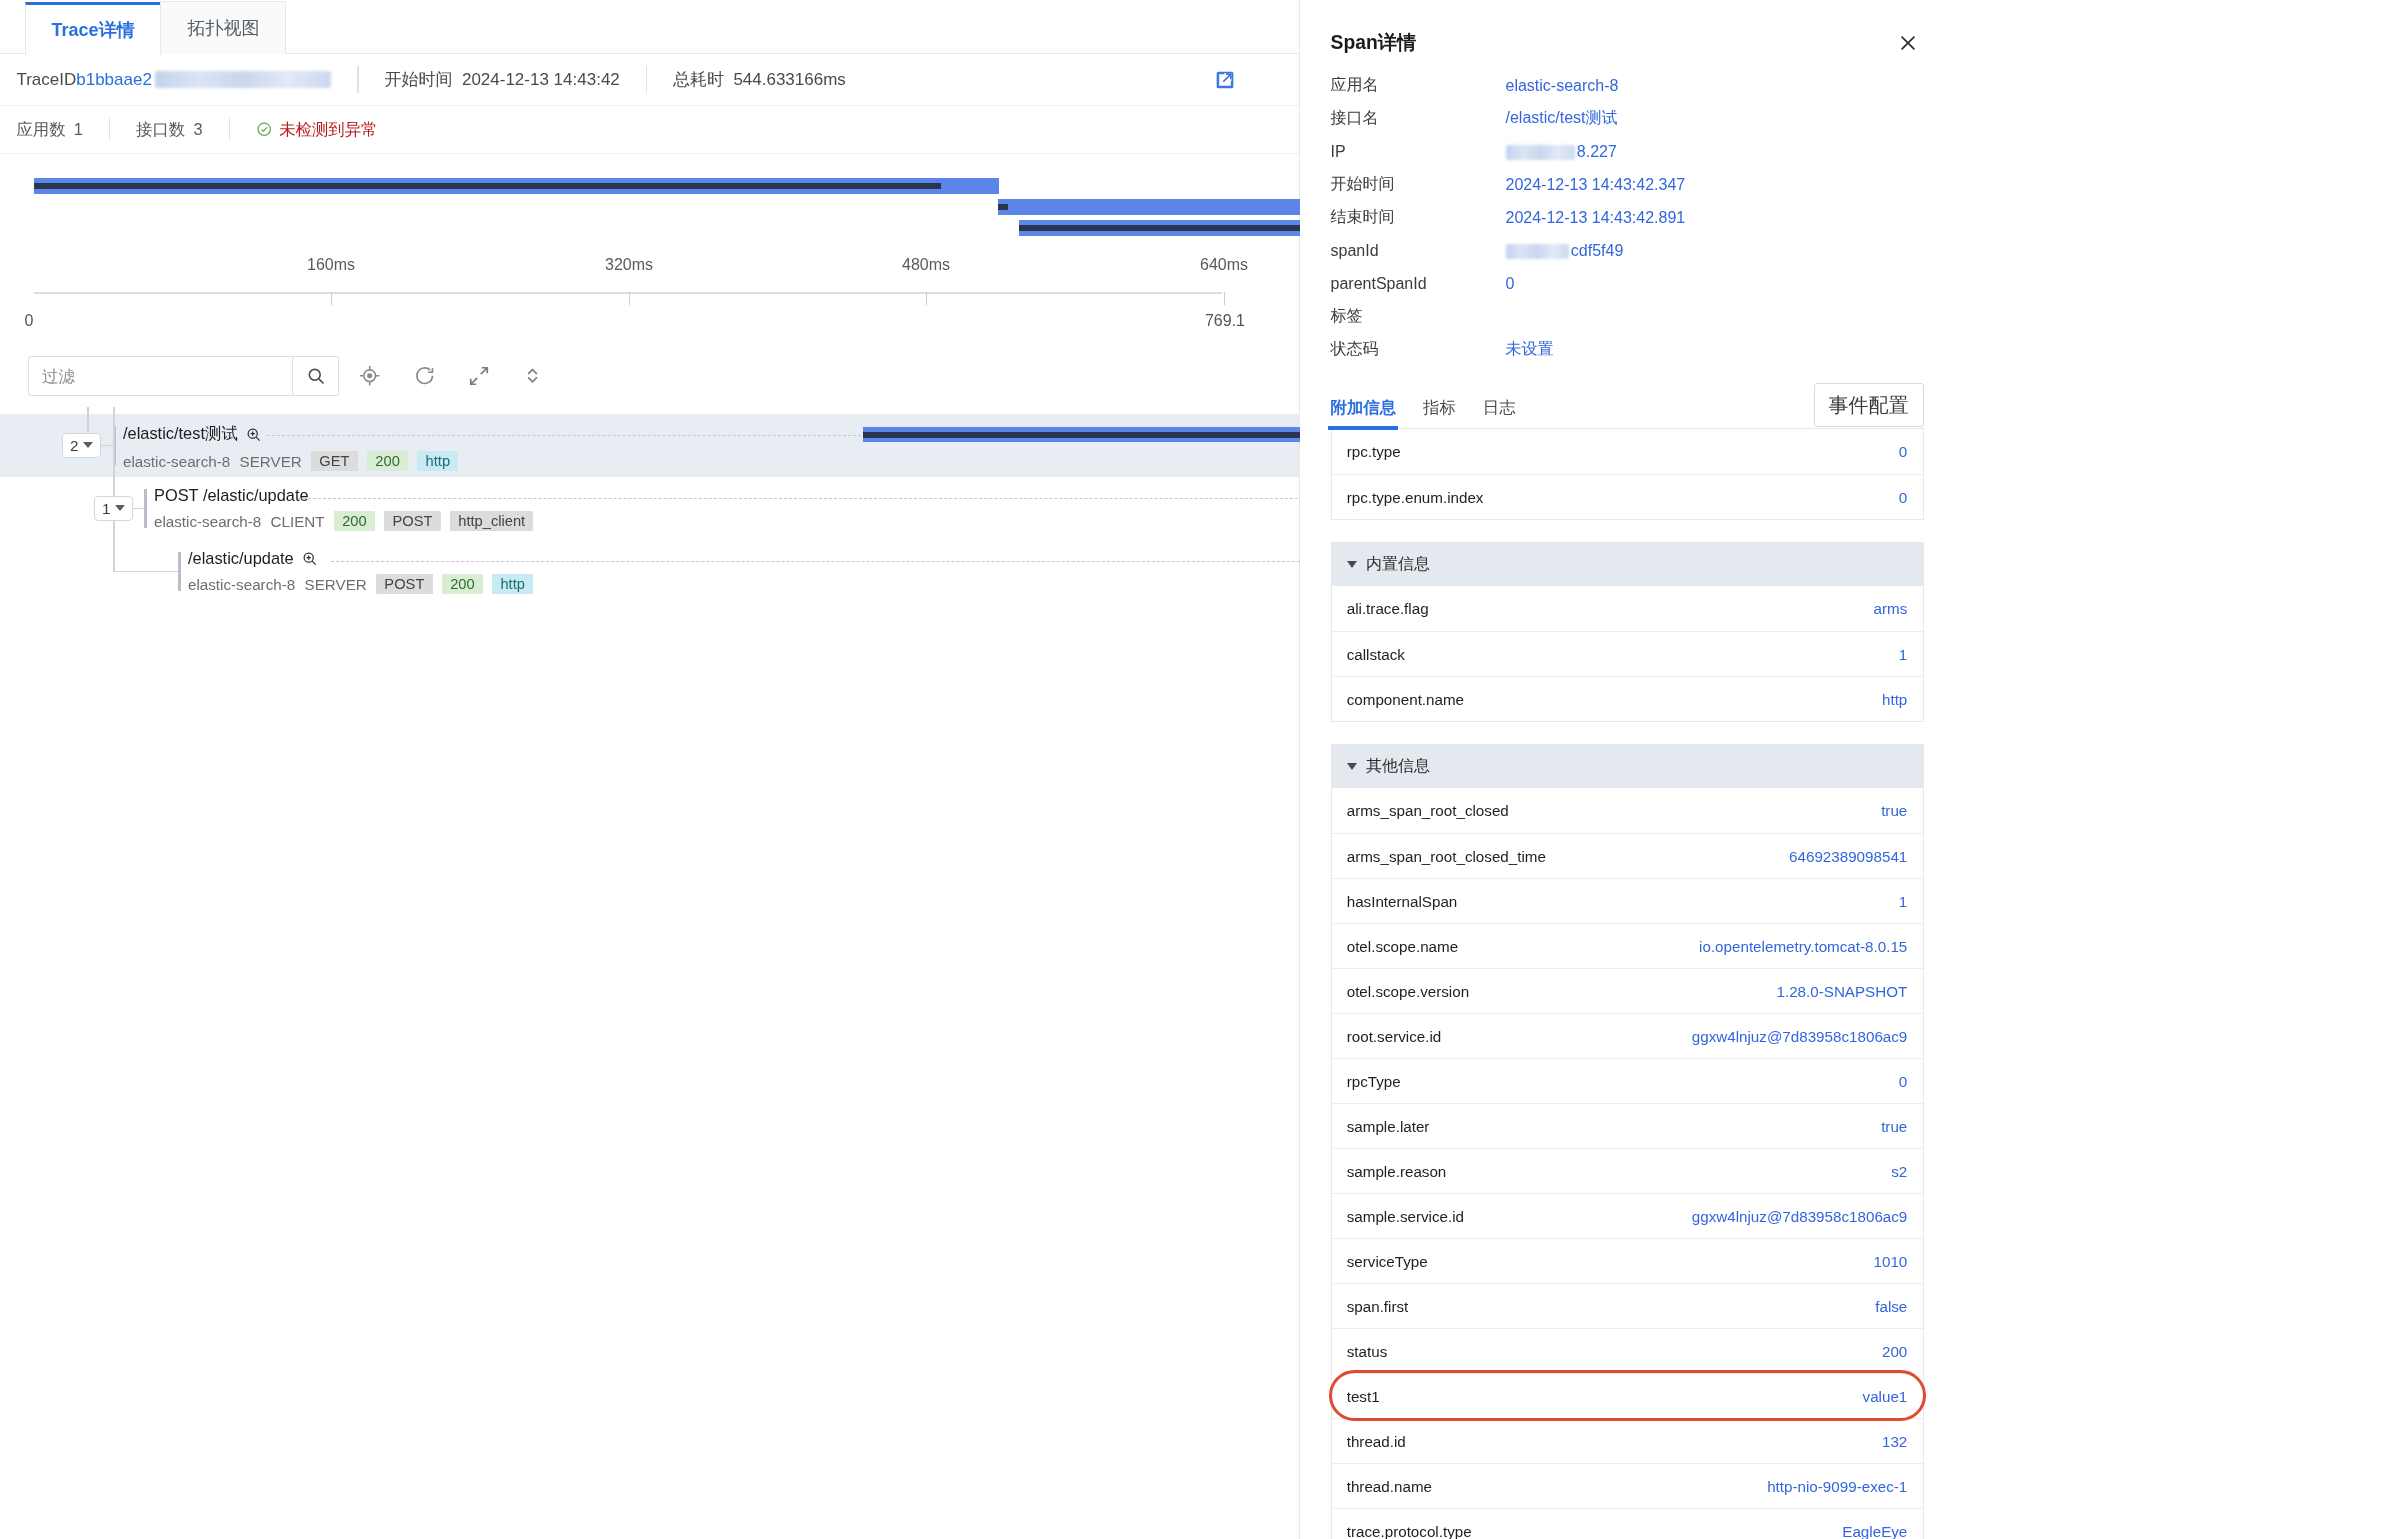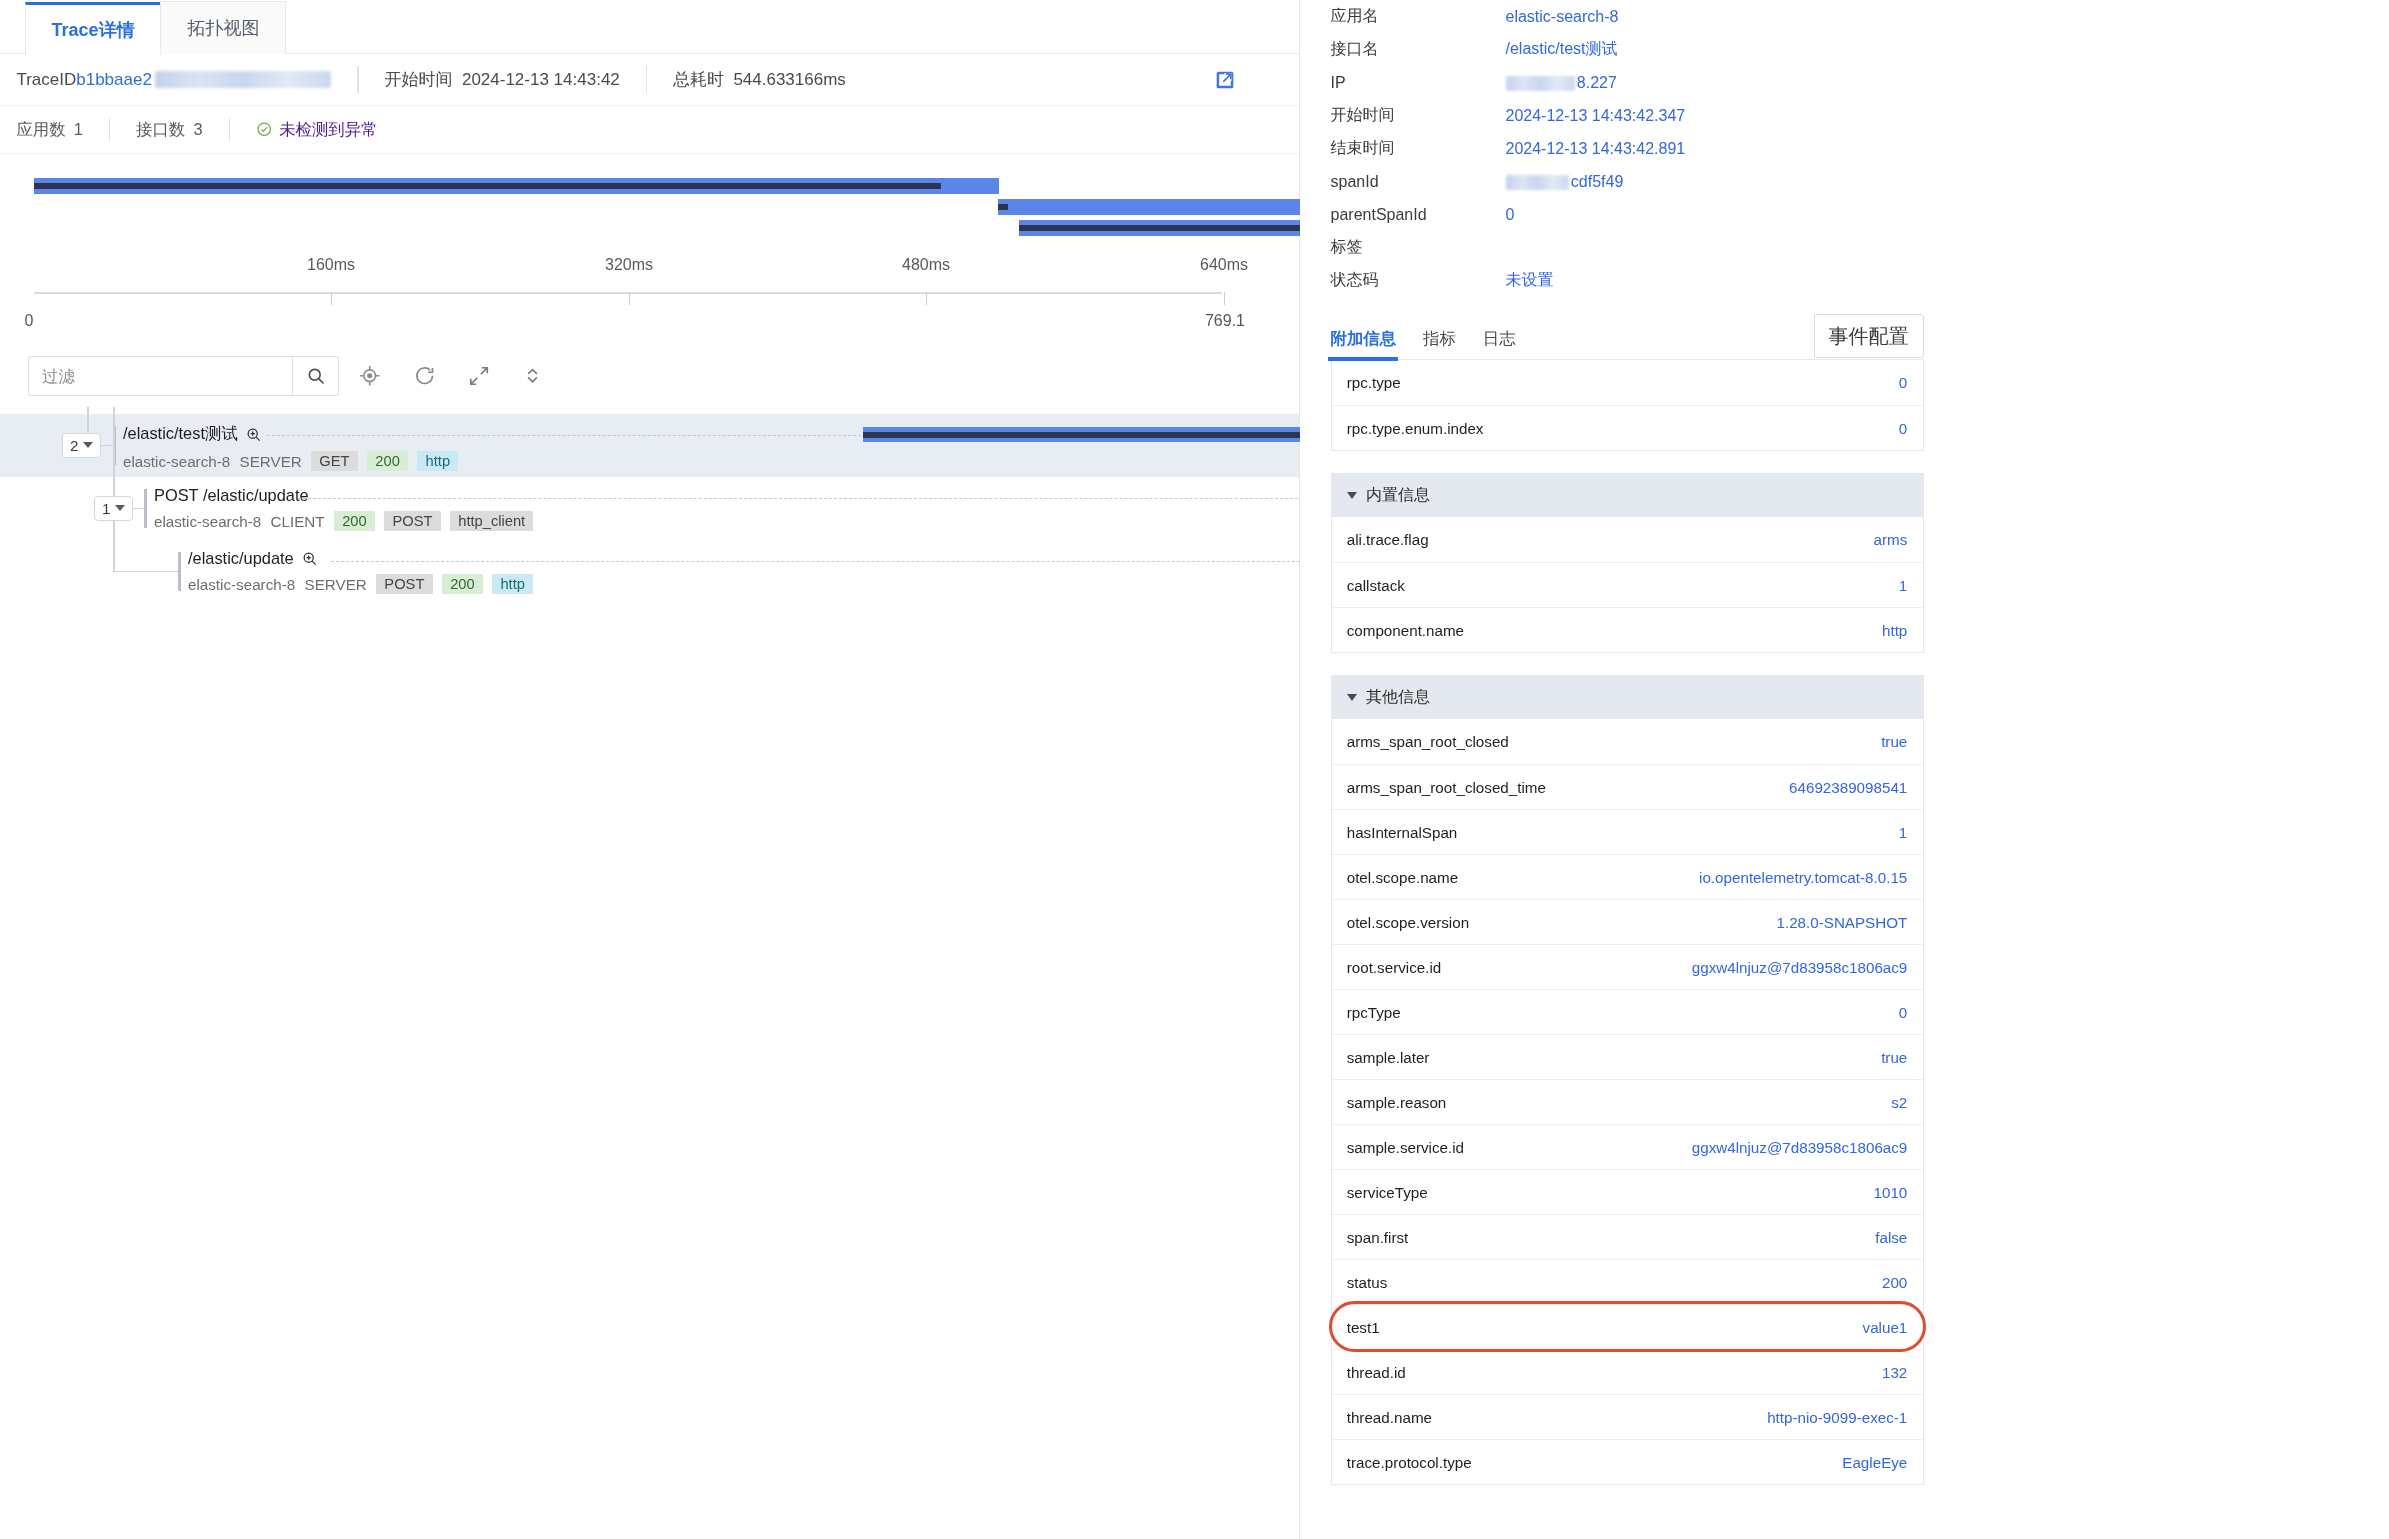"Span详情" div.right-head { html: none -> <div> <div>Span详情</div> <div> <svg> <path></path> </svg> </div> </div> }
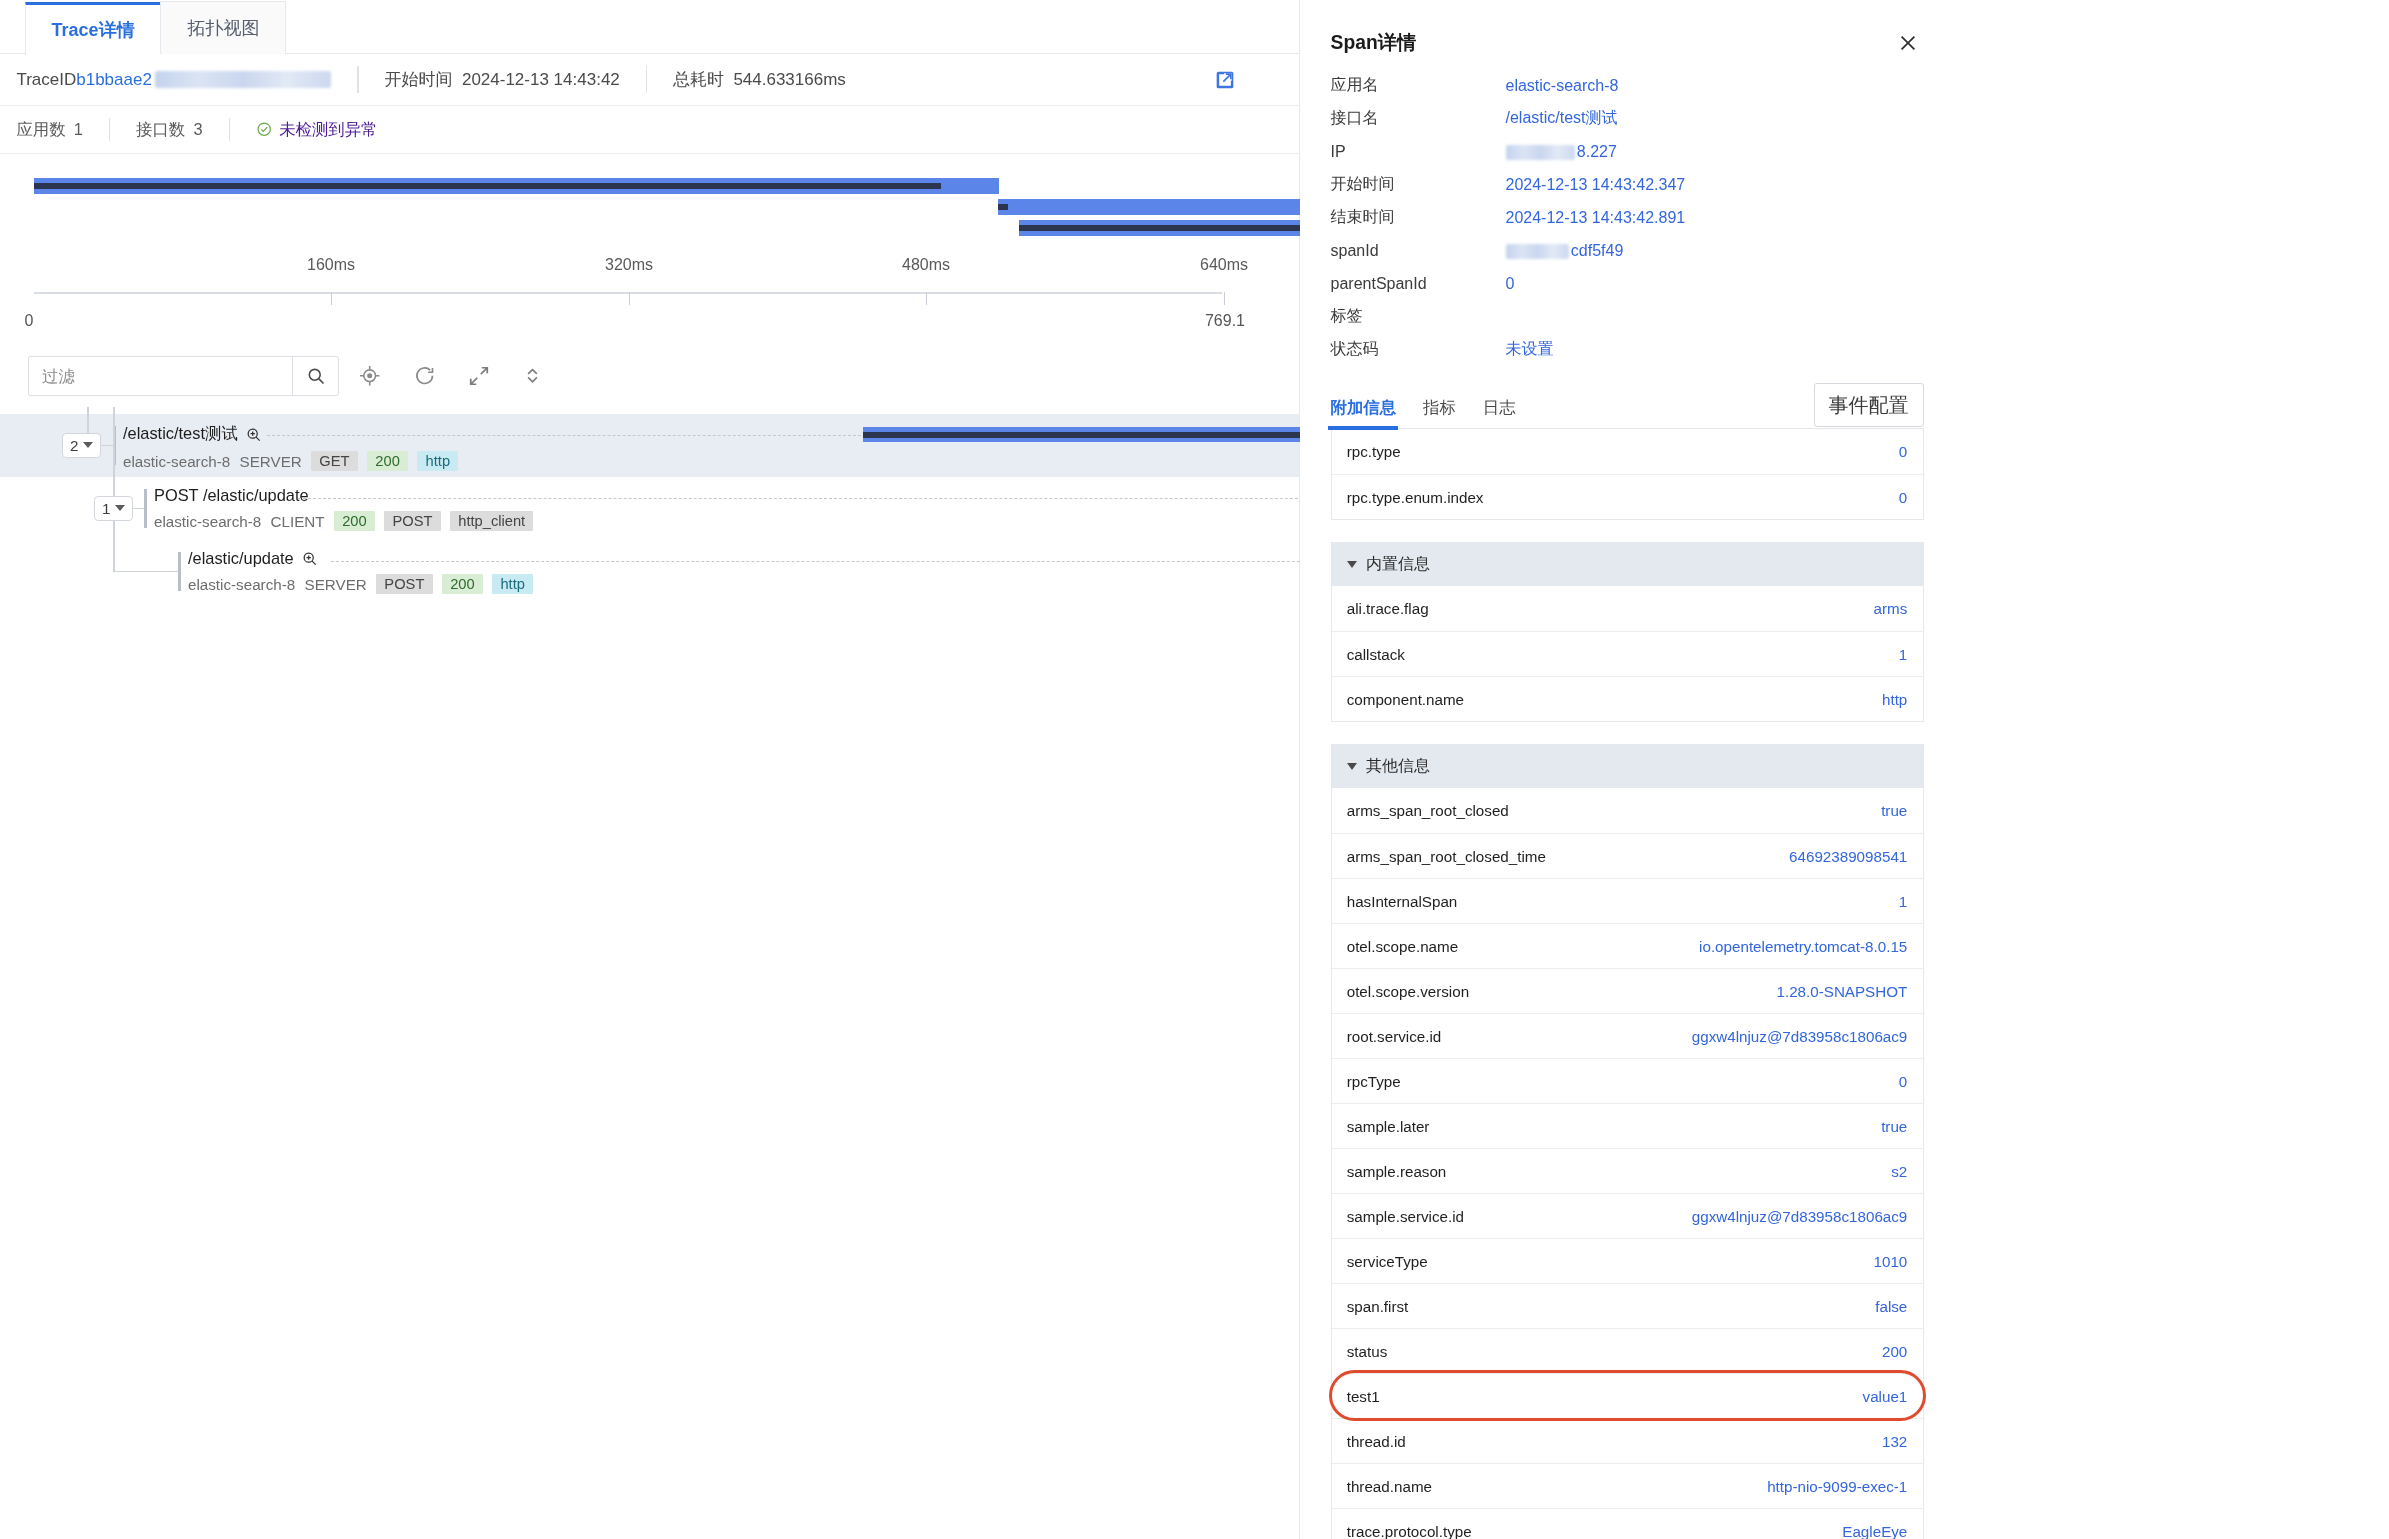"未检测到异常" .ok-badge { color: #4c1d95 -> #b91c1c }
